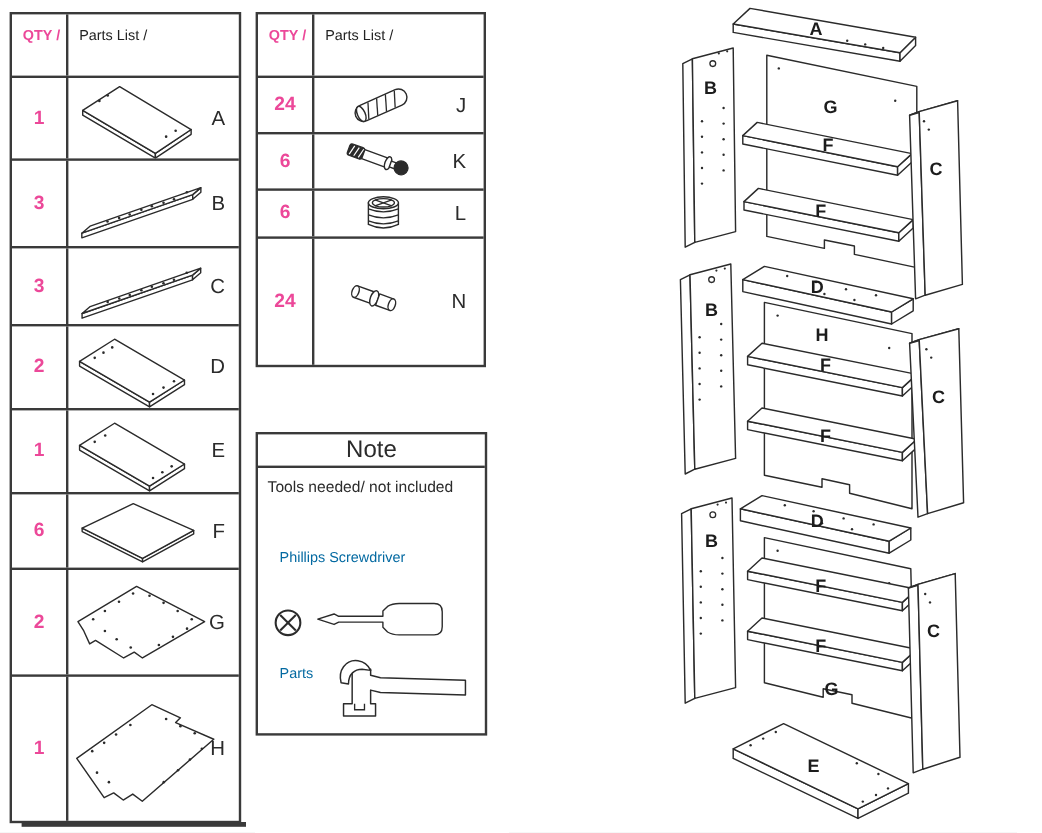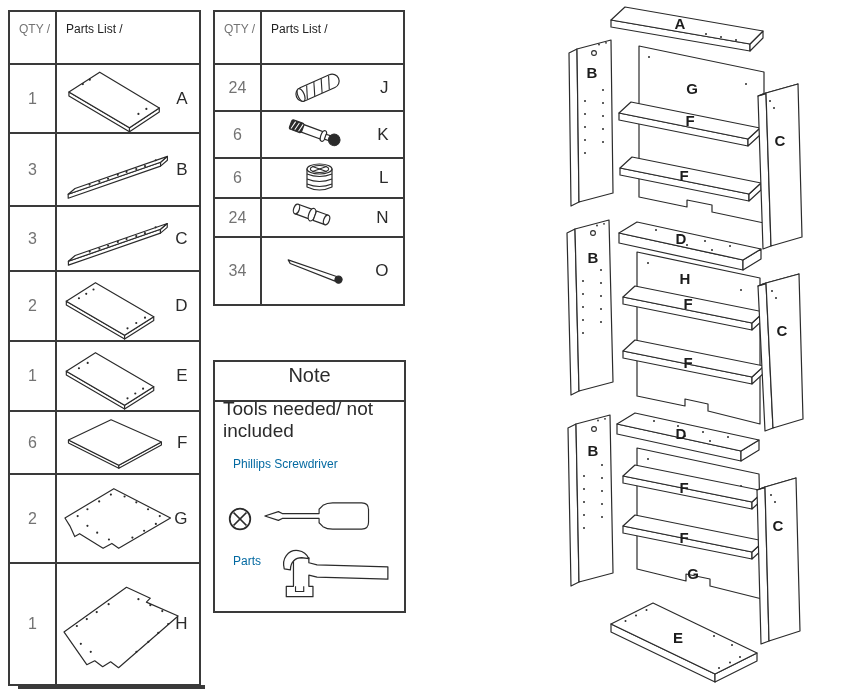"QTY /" .qty { color: #737373 -> #ec4899; font-weight: none -> bold }
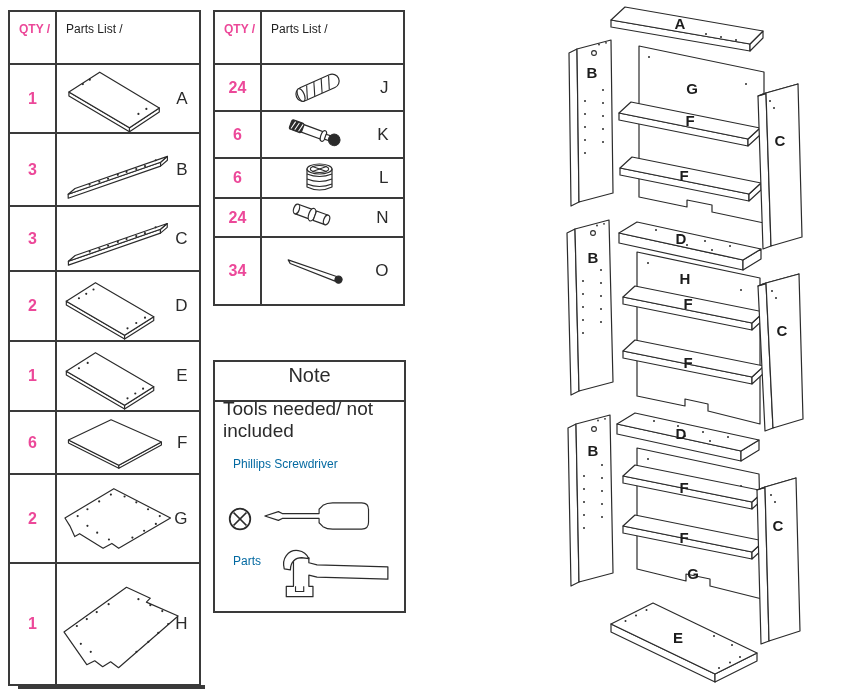"34" div.t-row { html: <div> <div>34</div> <div> <svg> <path></path> <circle></circle> </svg> <span>O</span> </div> </div> -> none }
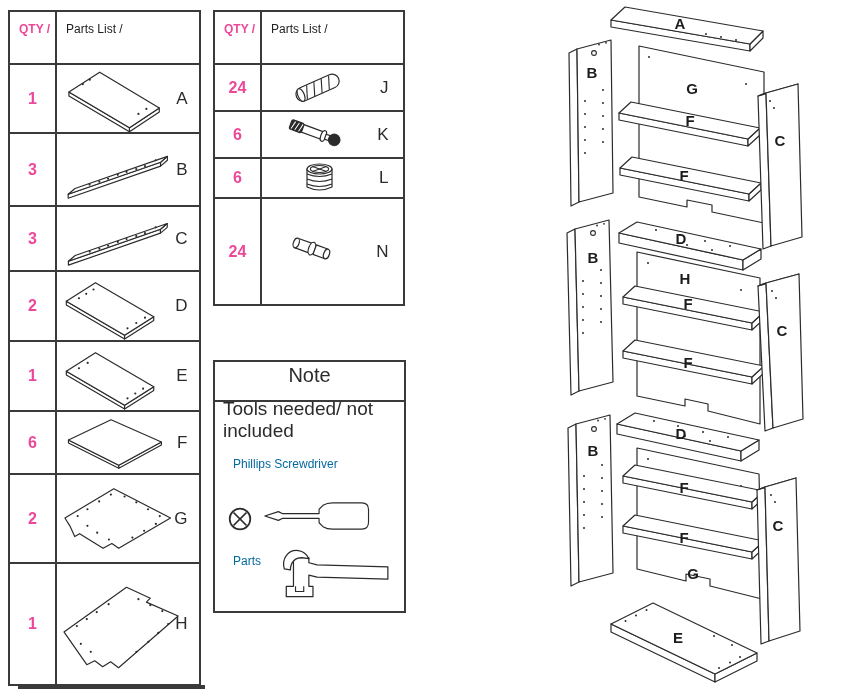"Note" #note-title { height: 40px -> 28px }
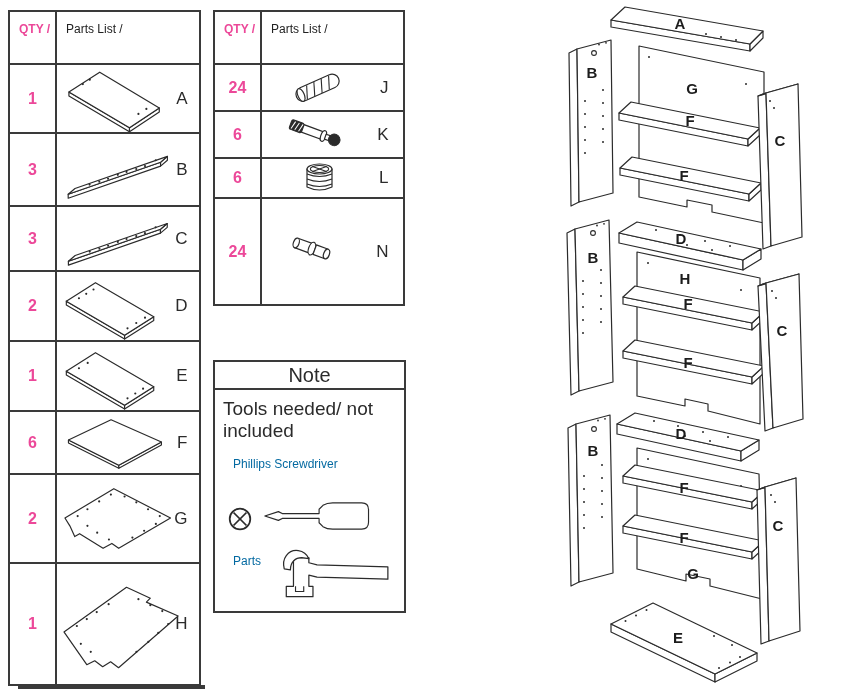"Tools needed/ not included" #note-sub { font-size: 19px -> 13px }
